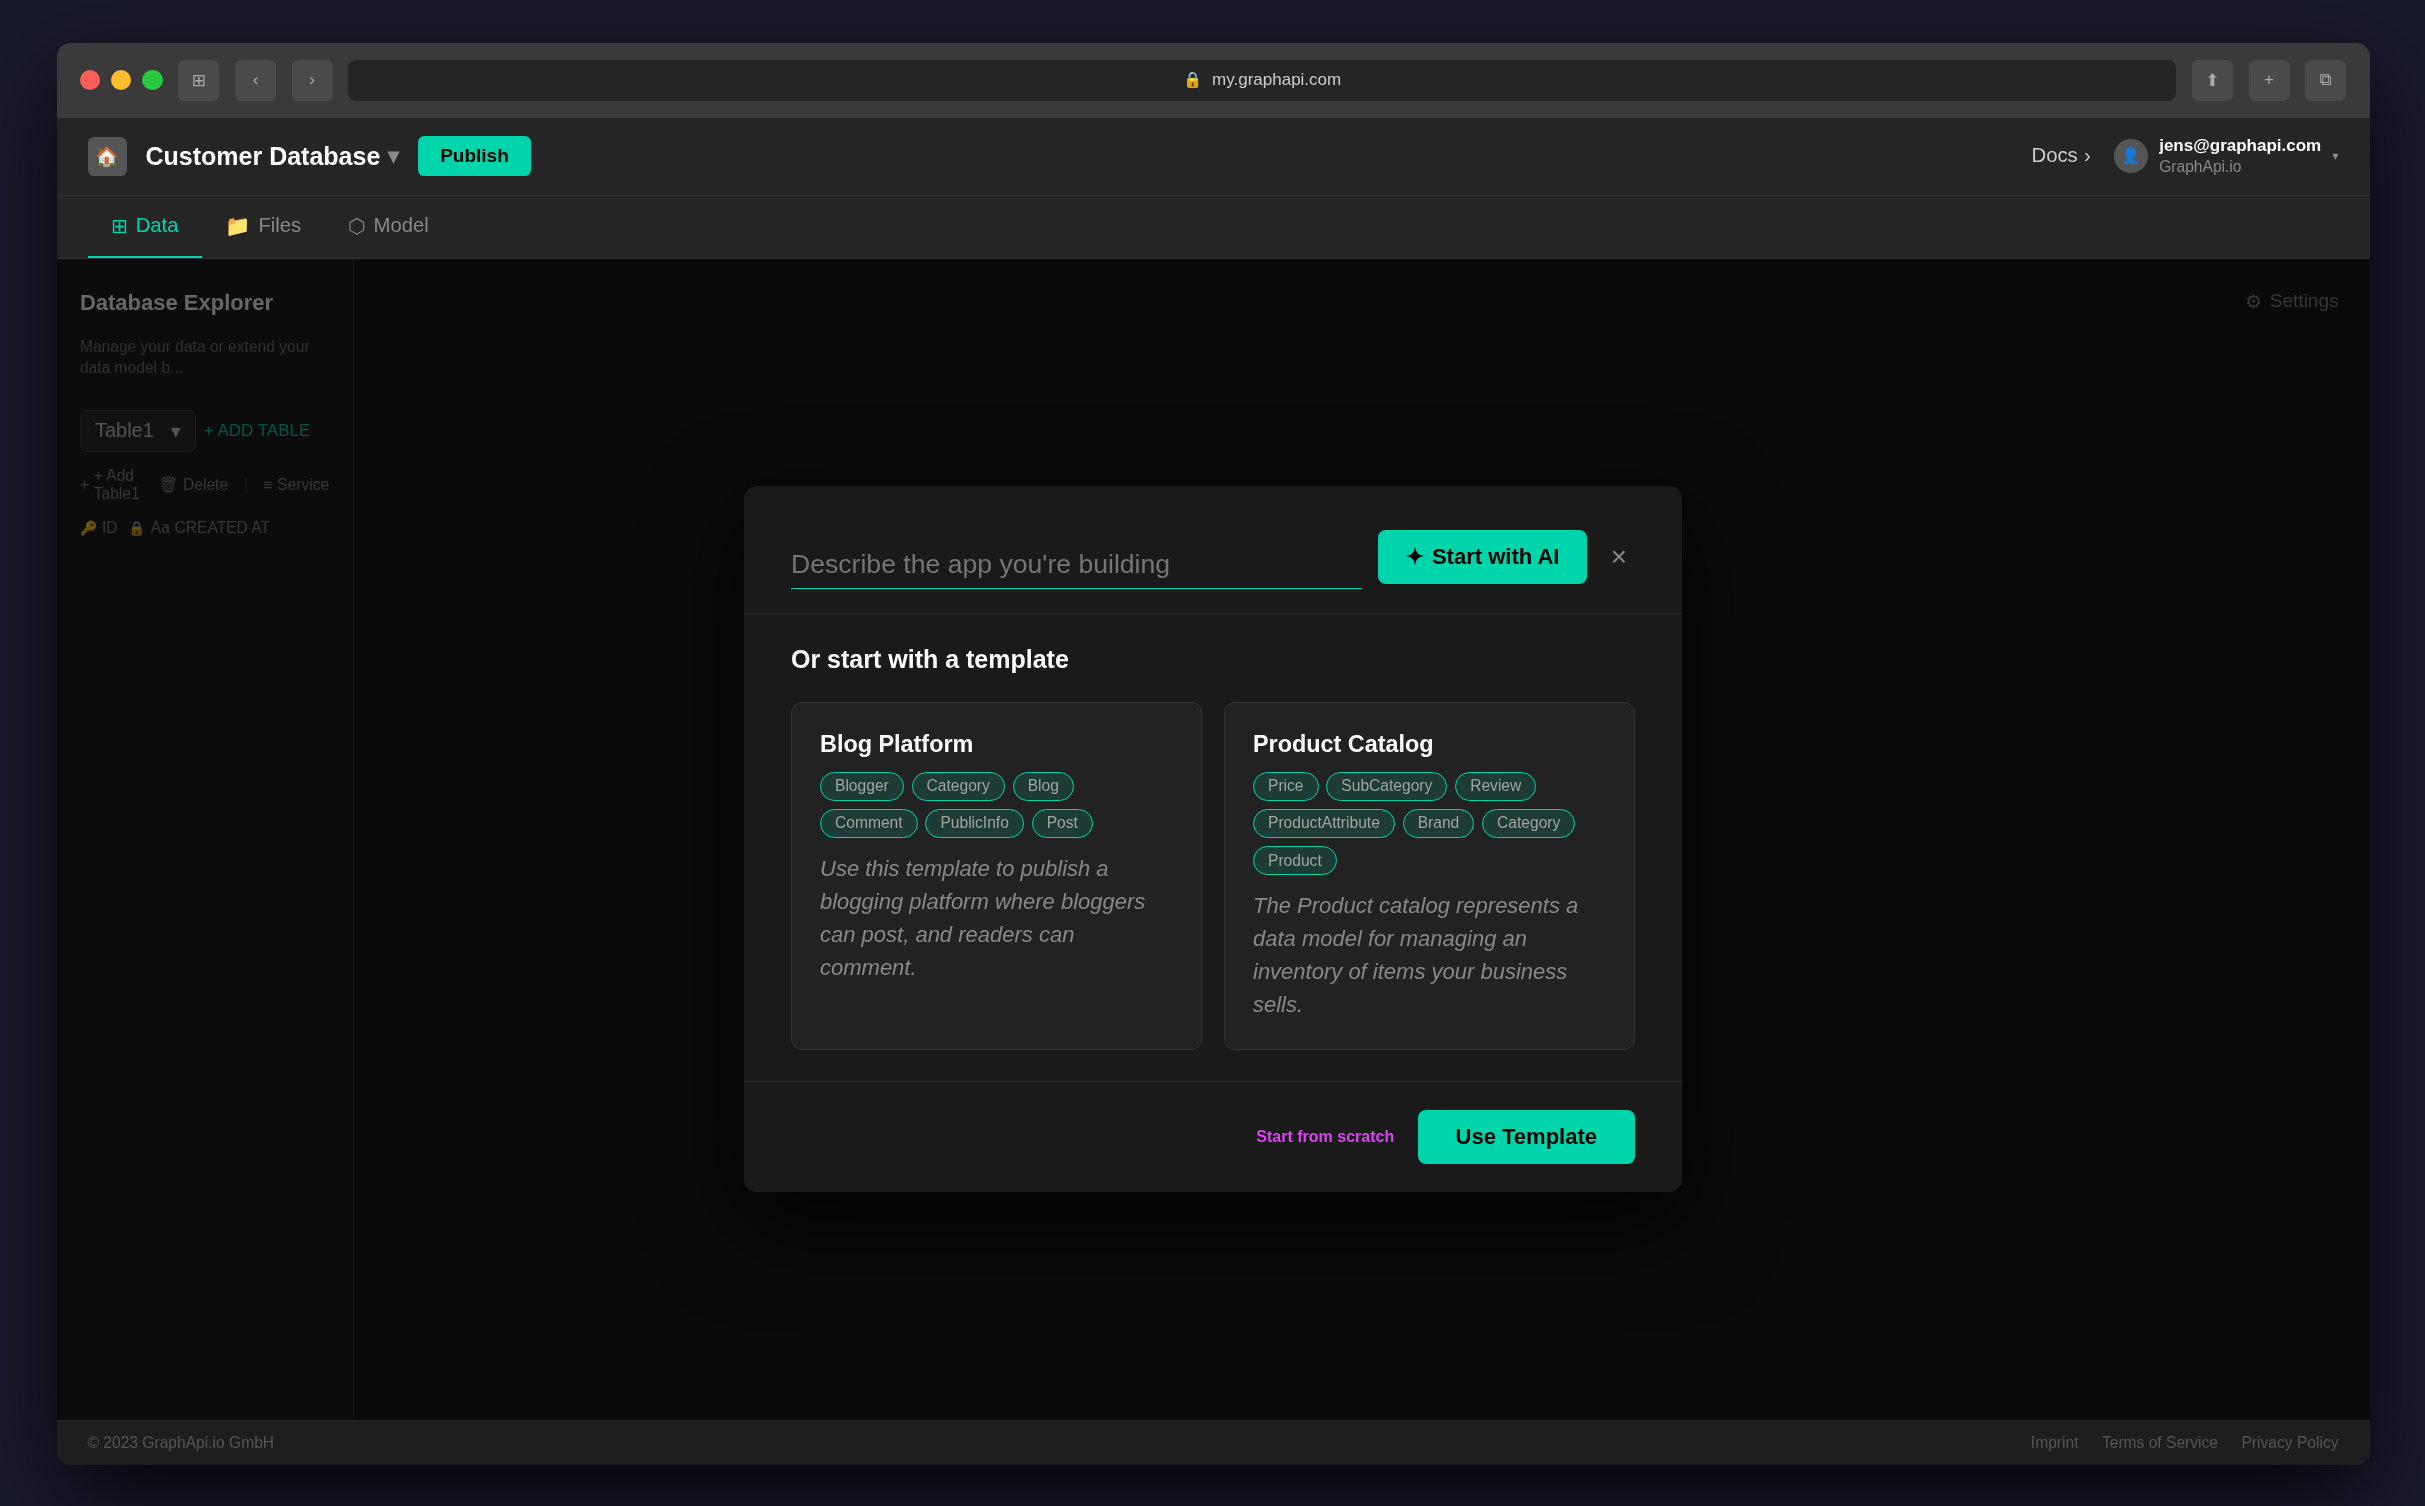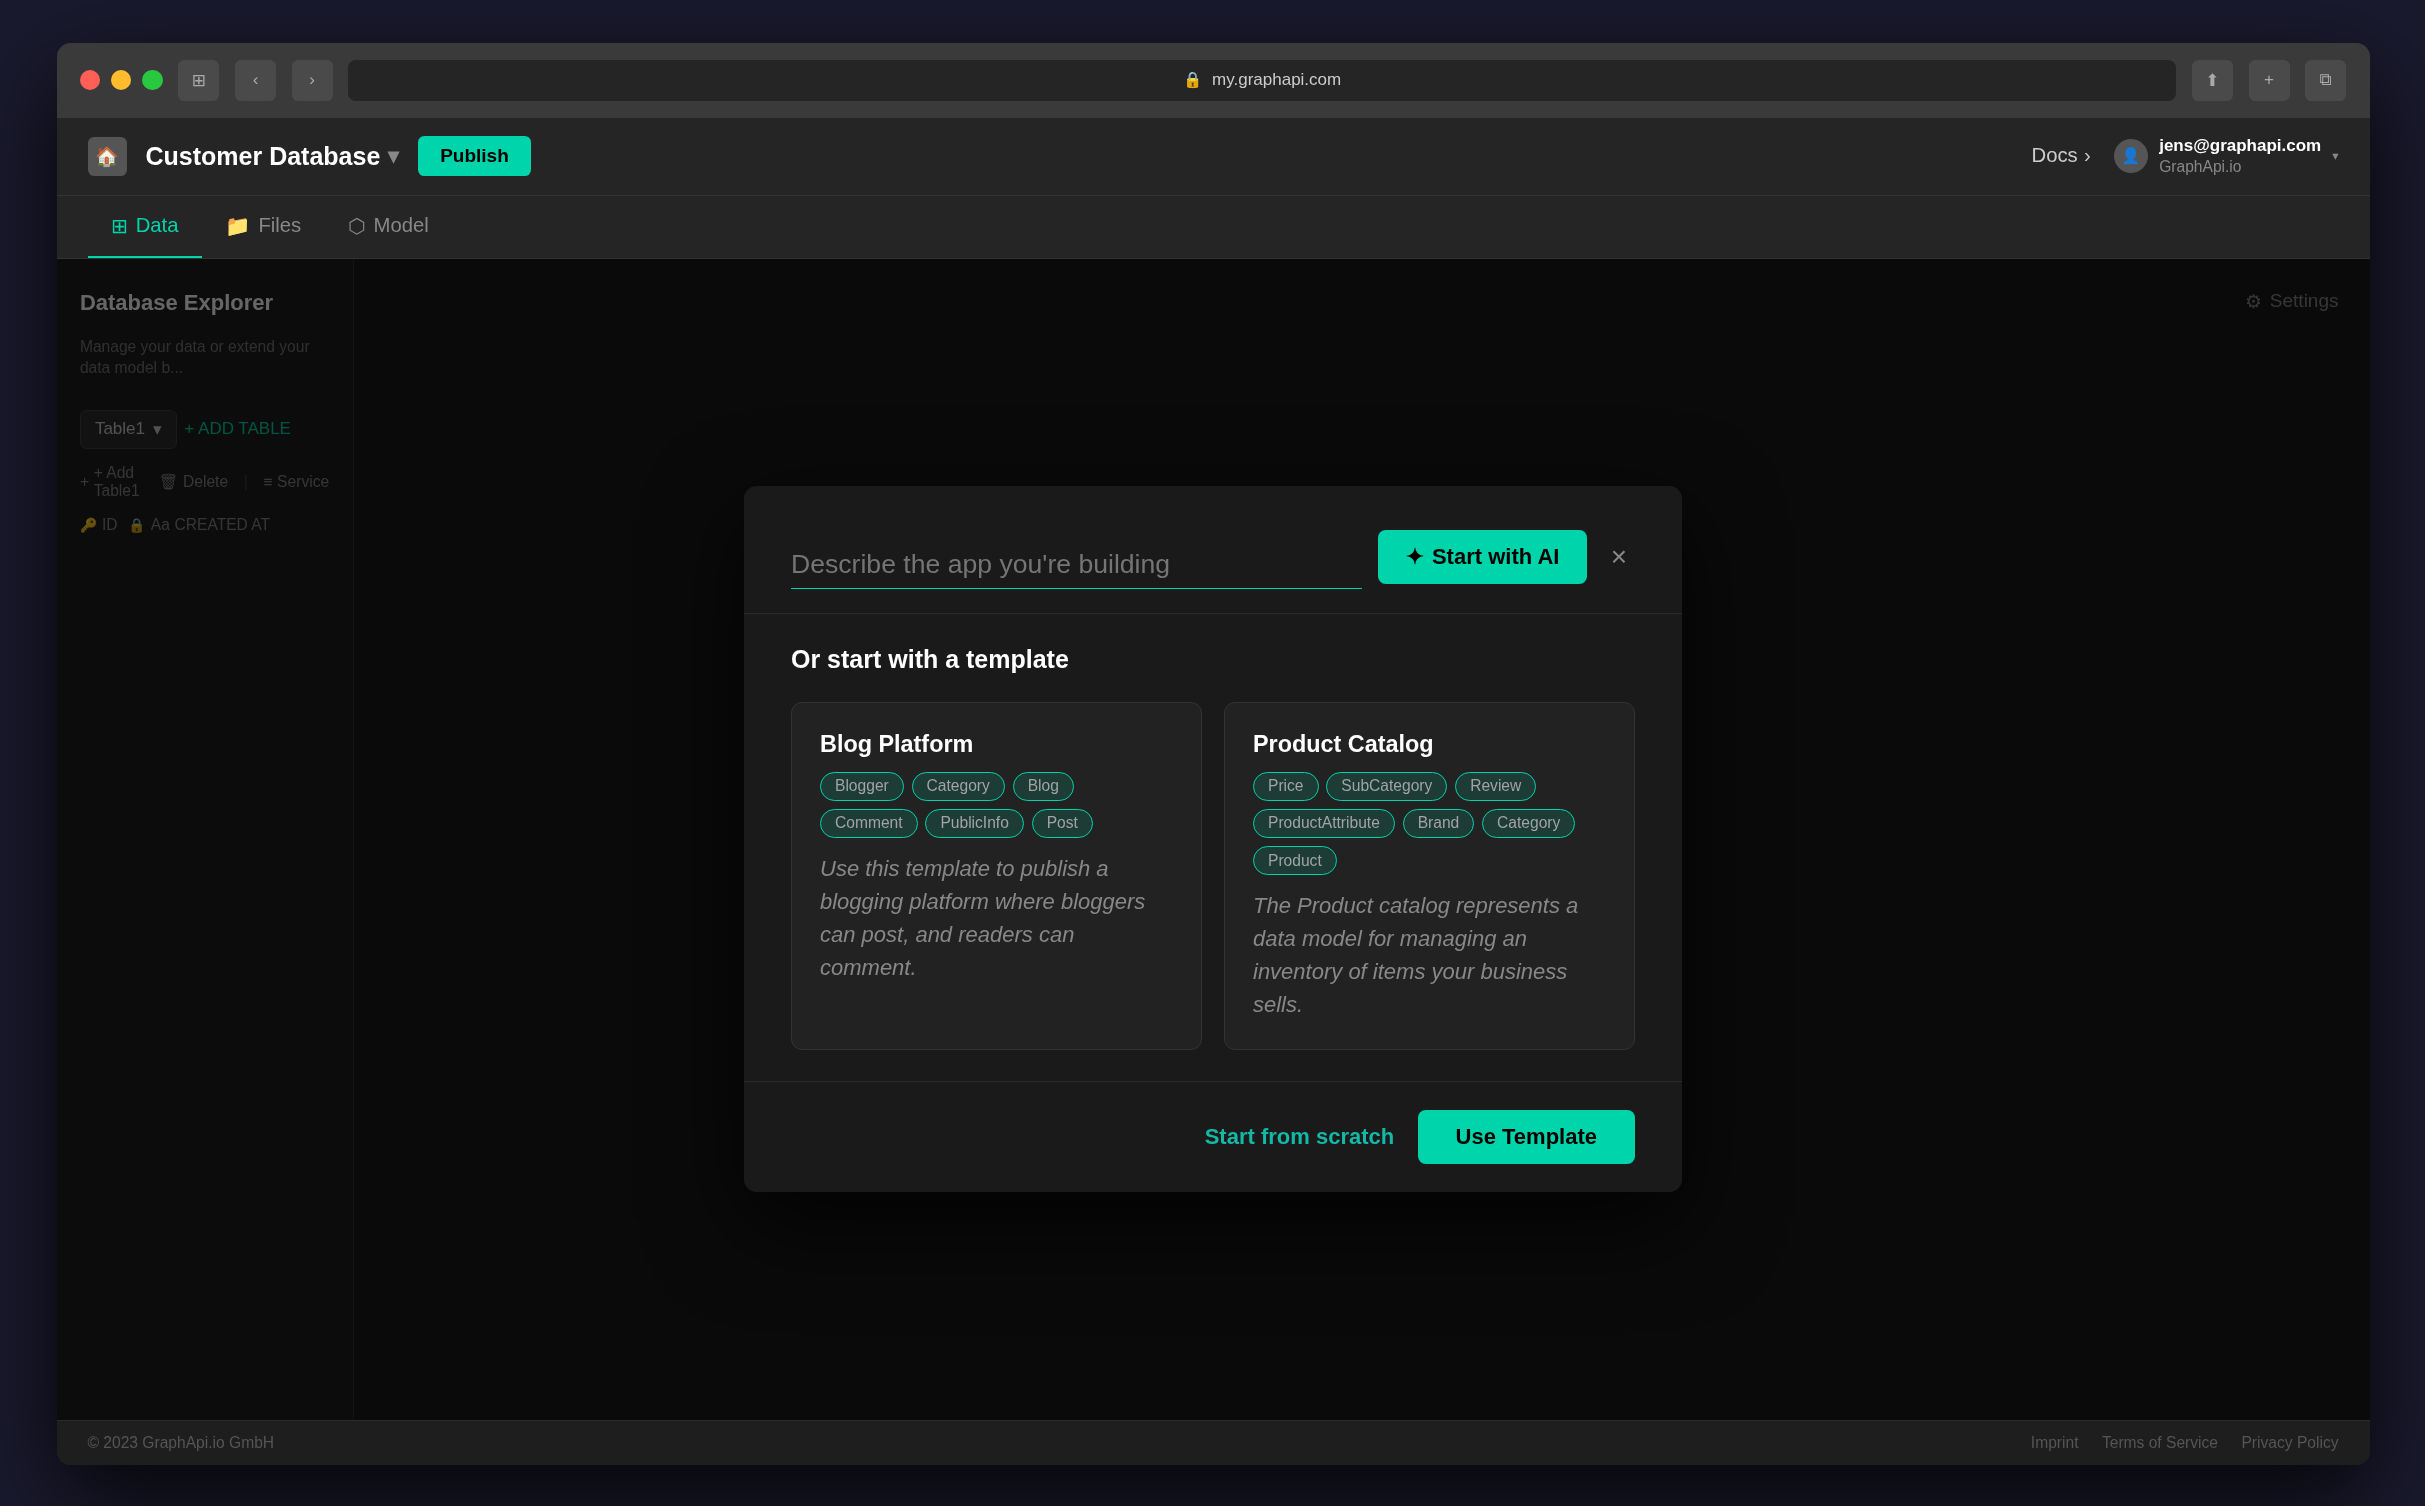"Table1" .table-name-btn { font-size: 17px -> 20px; gap: 8px -> 17px }
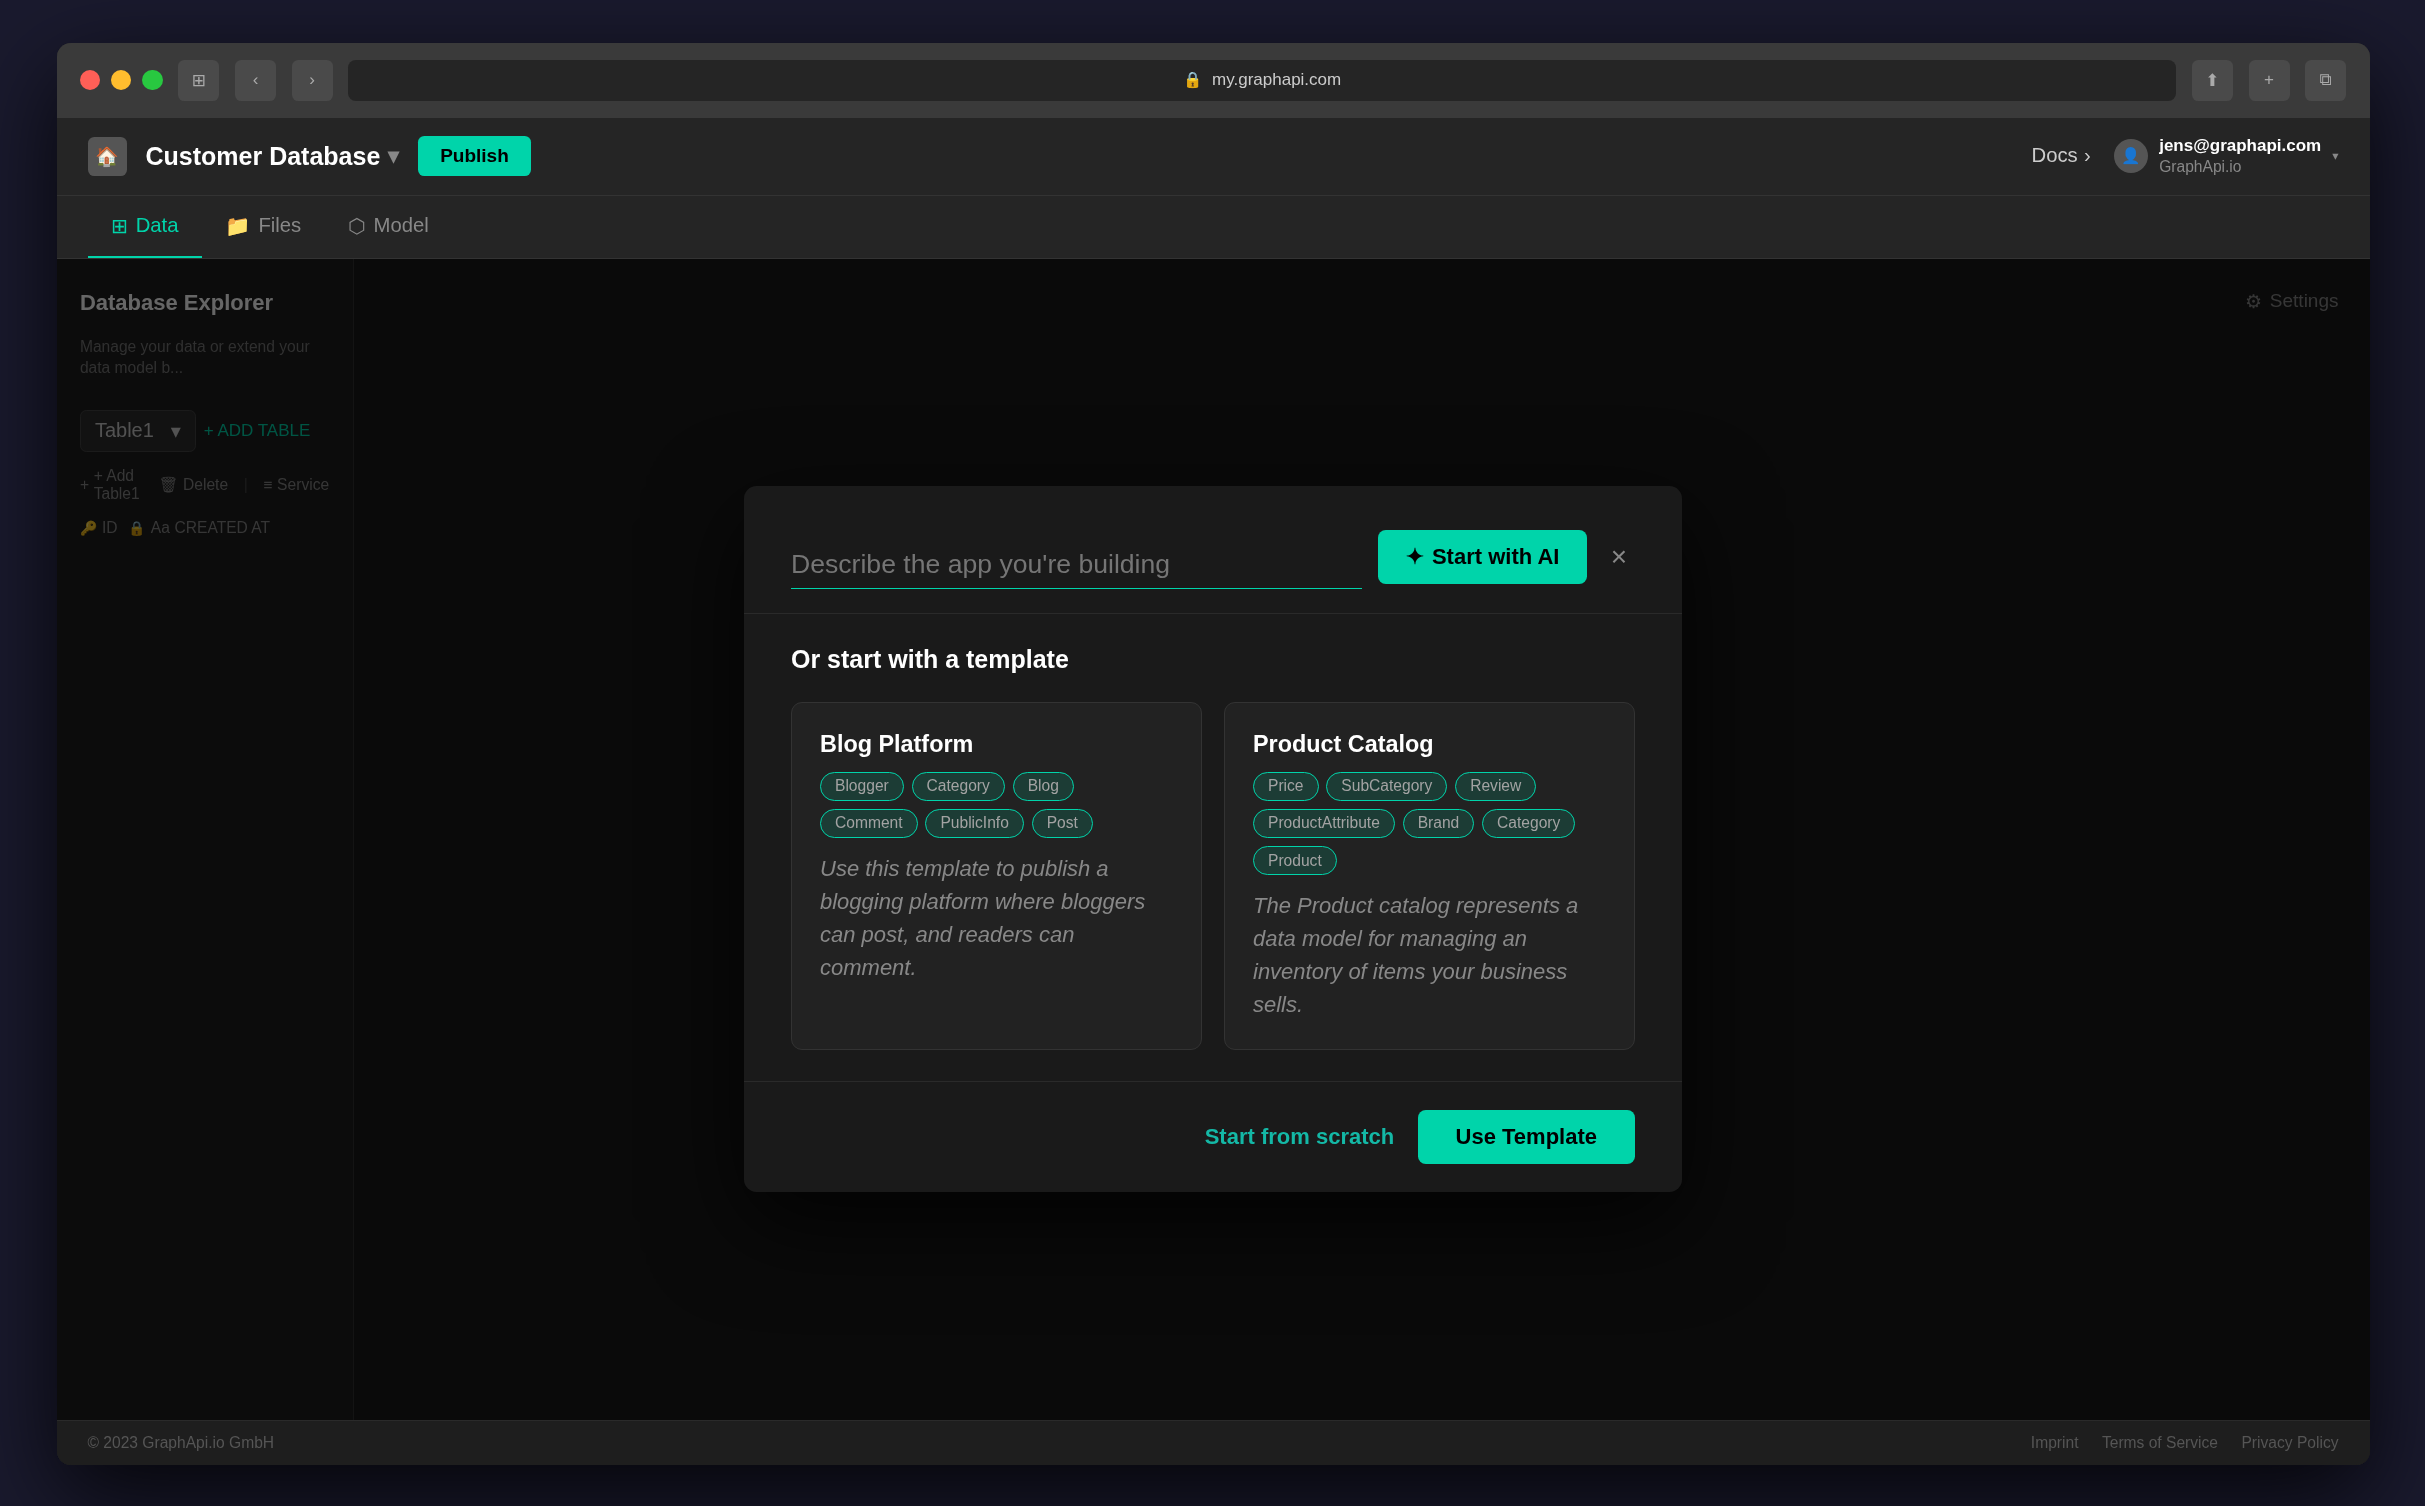"Start from scratch" .scratch-btn { color: #14b8a6 -> #d946ef; font-size: 22px -> 16px }
